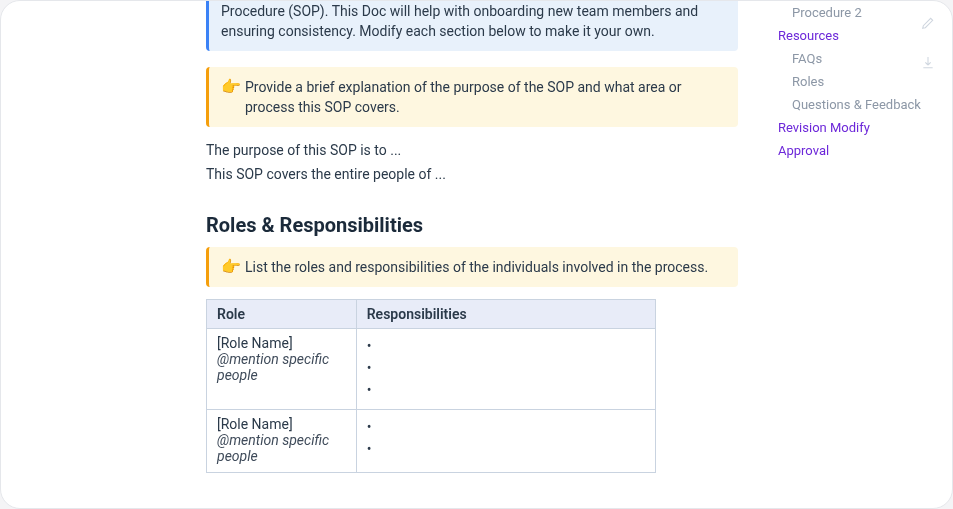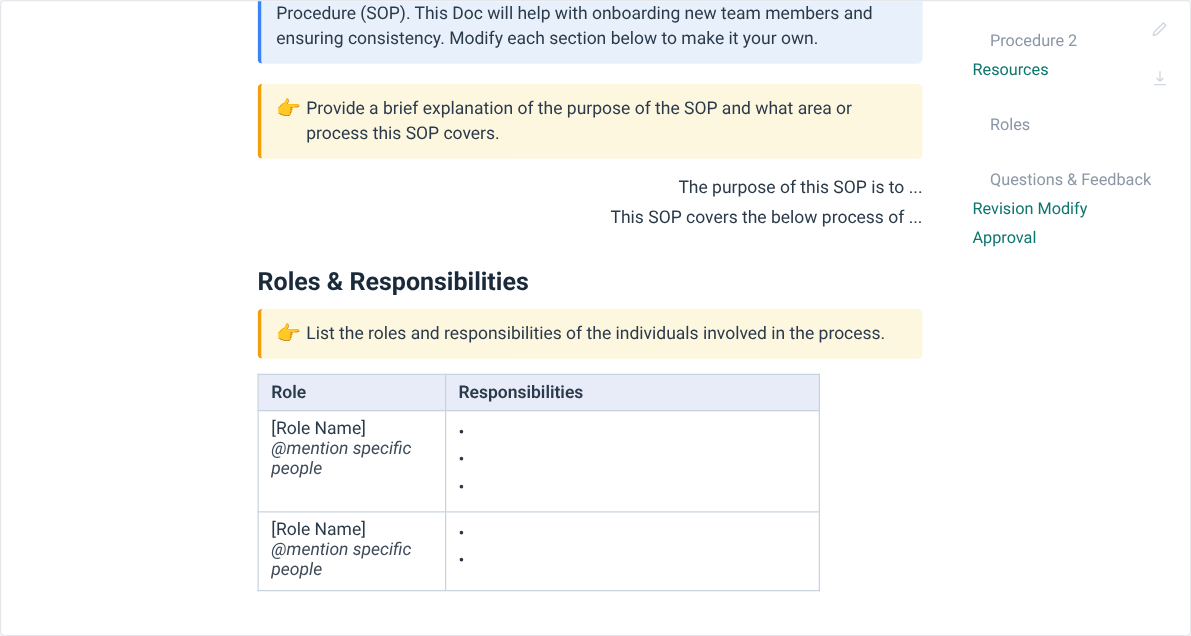"Procedure (SOP). This Doc will" .frame { border-radius: 4px -> 20px }
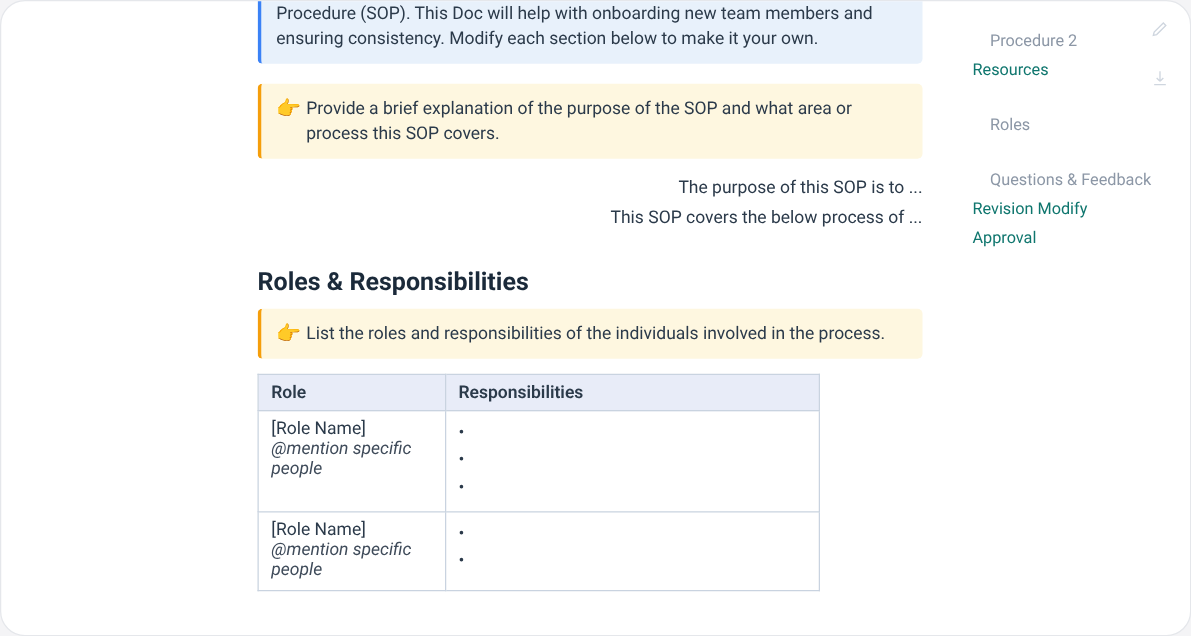"Procedure 2" .outline .item.level2 { margin-top: 21px -> none }
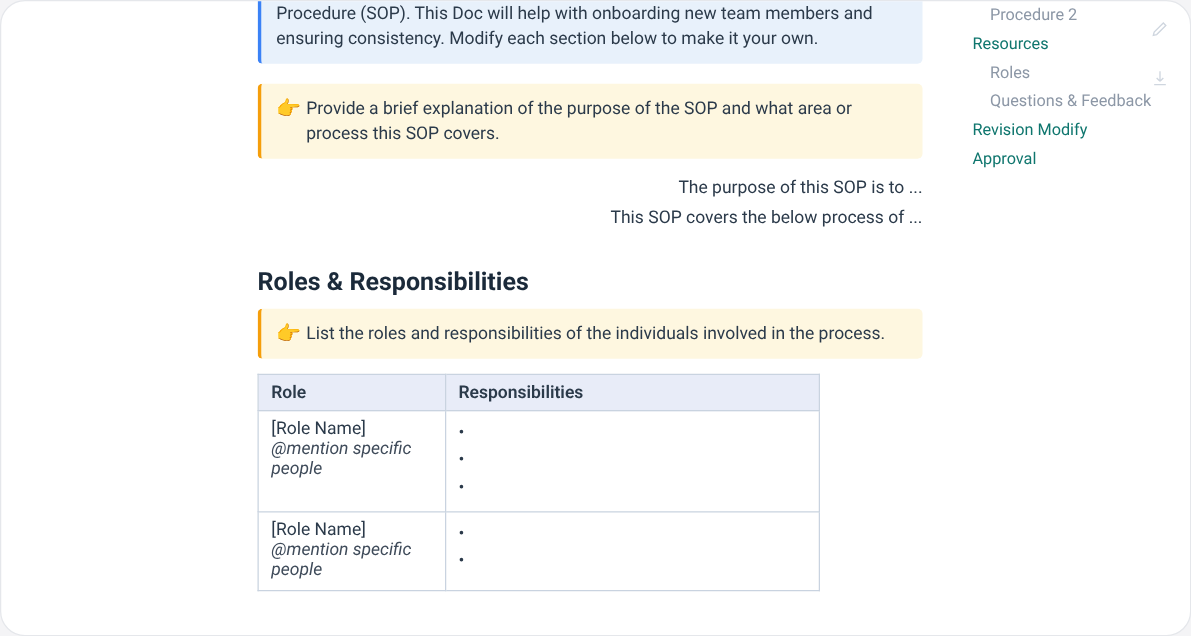"Resources" .outline .item.level1 { color: #0f766e -> #6d28d9 }
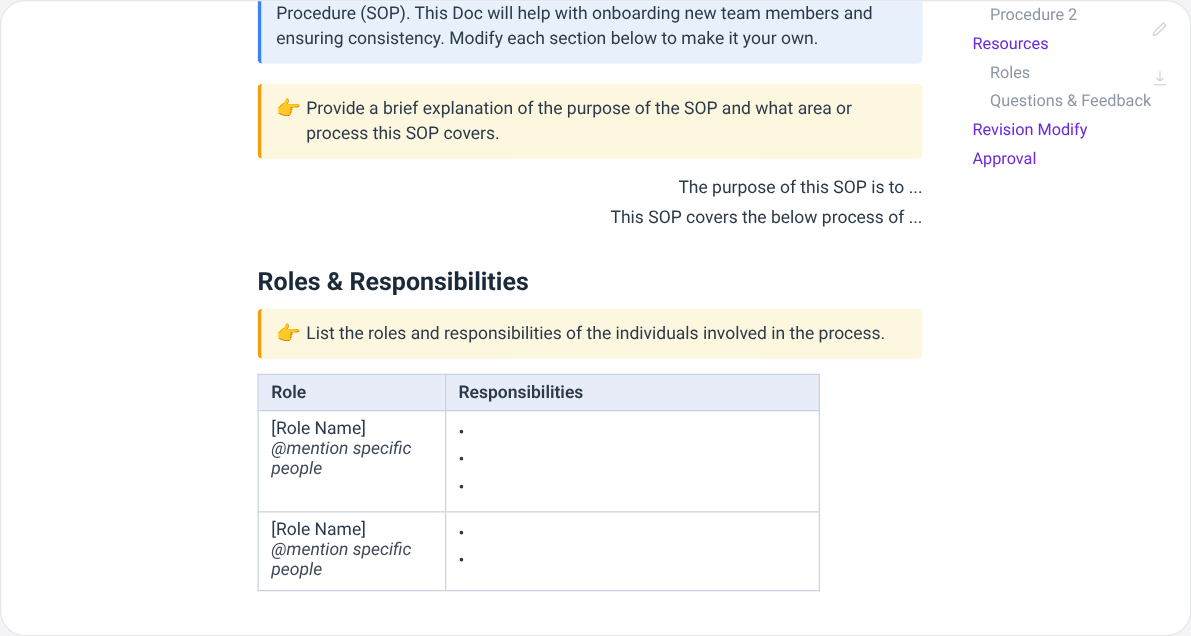"FAQs" div.item { html: none -> <div>FAQs</div> }
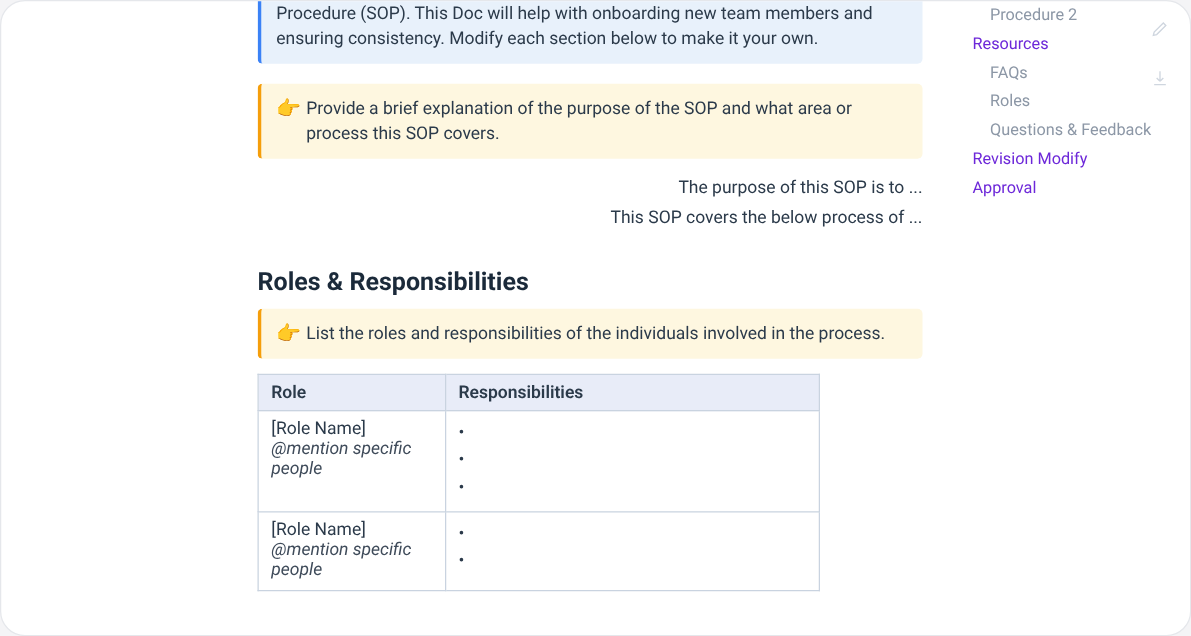"The purpose of this SOP" .bodytext { text-align: right -> none }
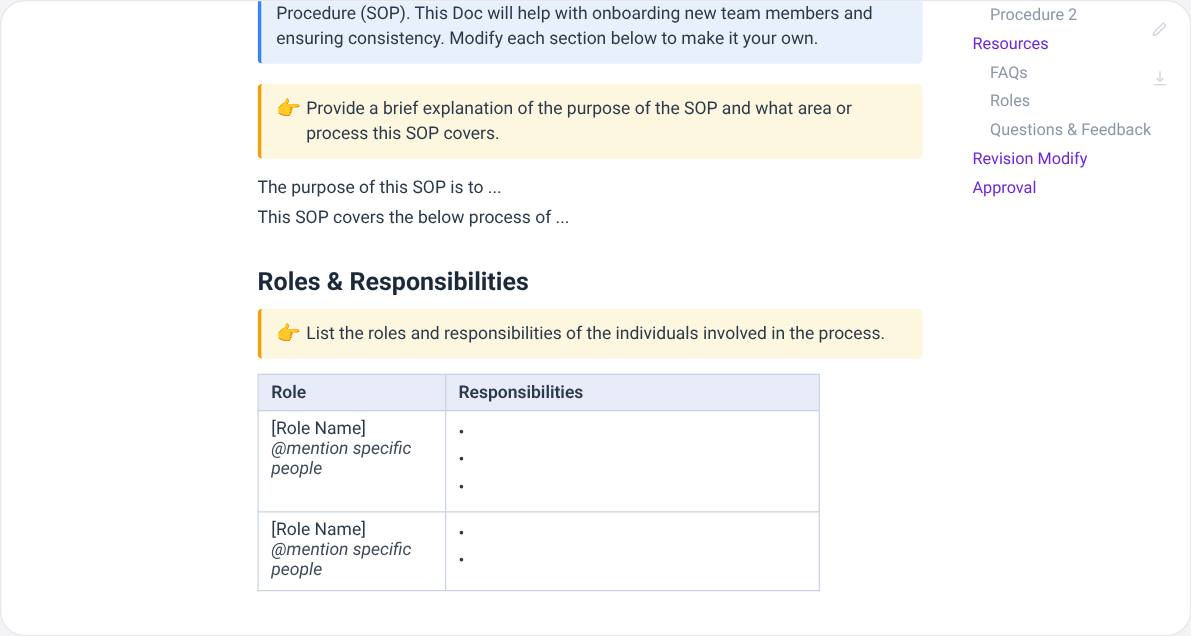"This SOP covers the below" p.bodytext { text: below process -> entire people }
